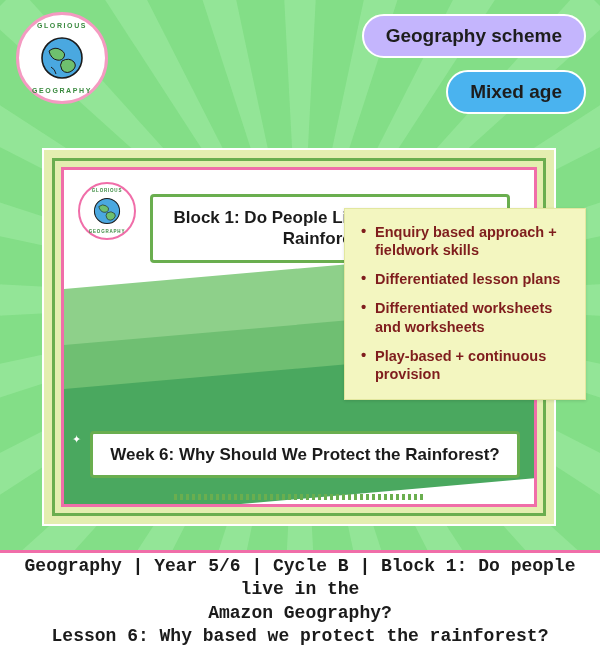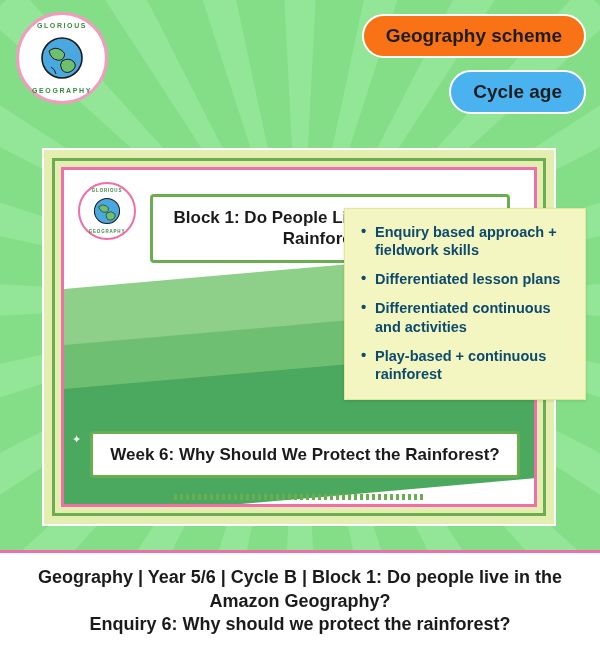"Geography scheme" .pill-scheme { background: #f97316 -> #c4b5fd }
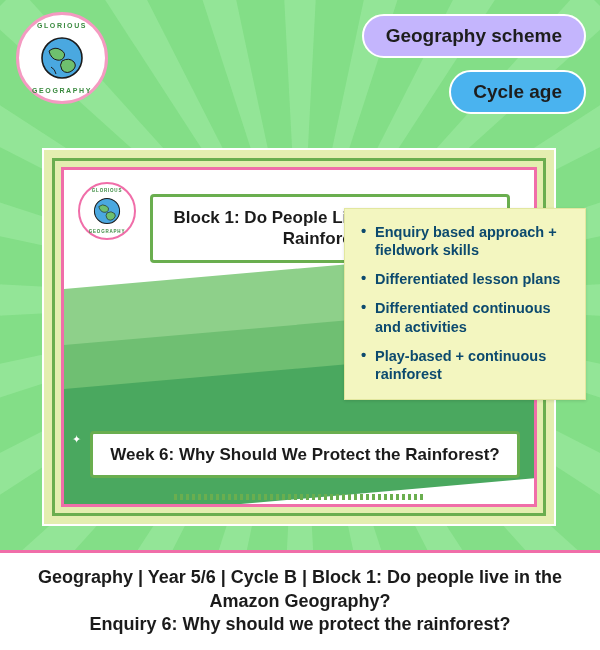"Cycle age" span { text: Cycle -> Mixed }
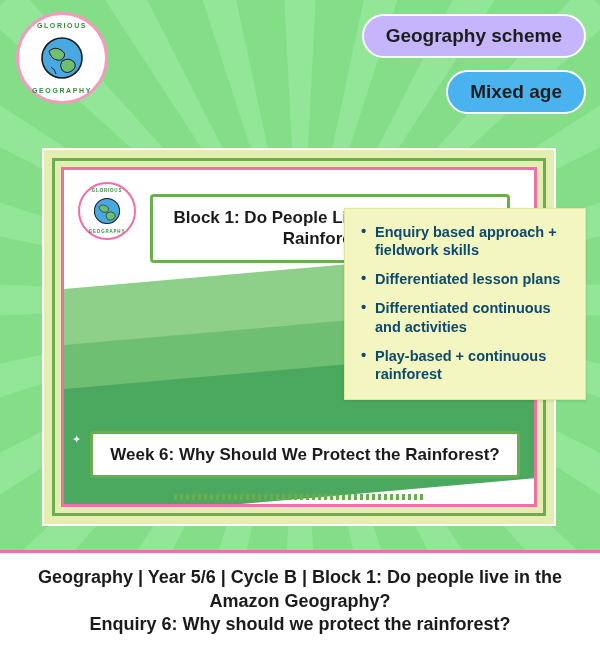"Enquiry based approach + fieldwork" .features li { color: #0c4a6e -> #7f1d1d }
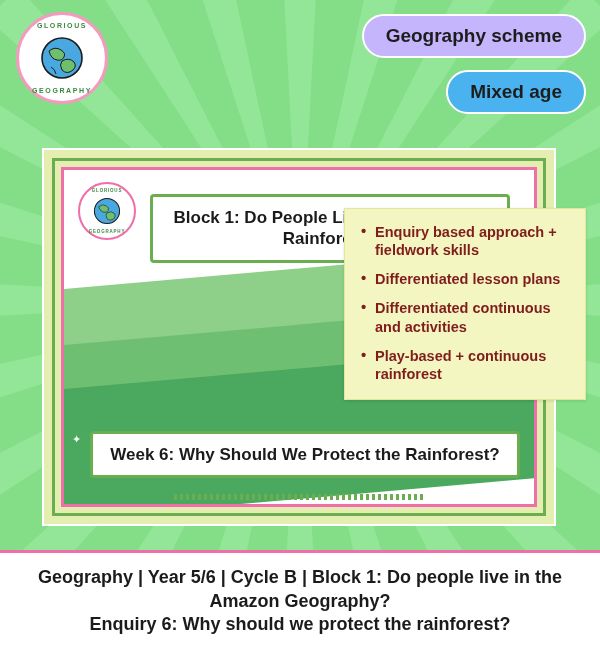"Differentiated continuous and activities" li { text: continuous and activities -> worksheets and worksheets }
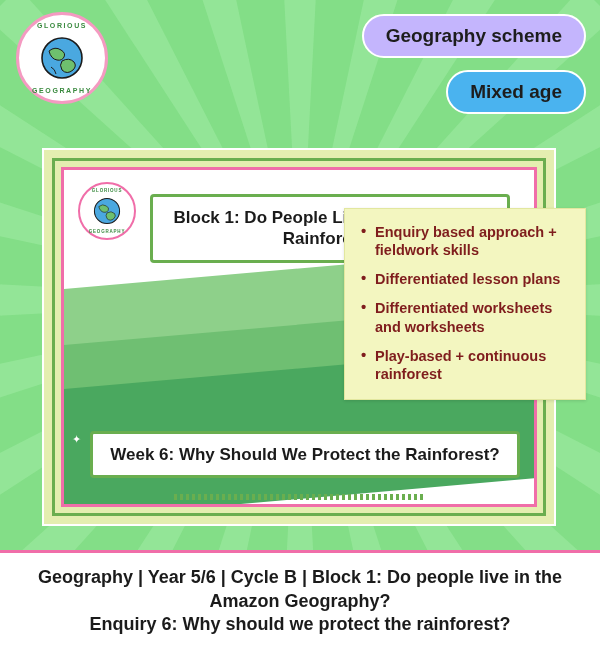"Play-based + continuous rainforest" li { text: rainforest -> provision }
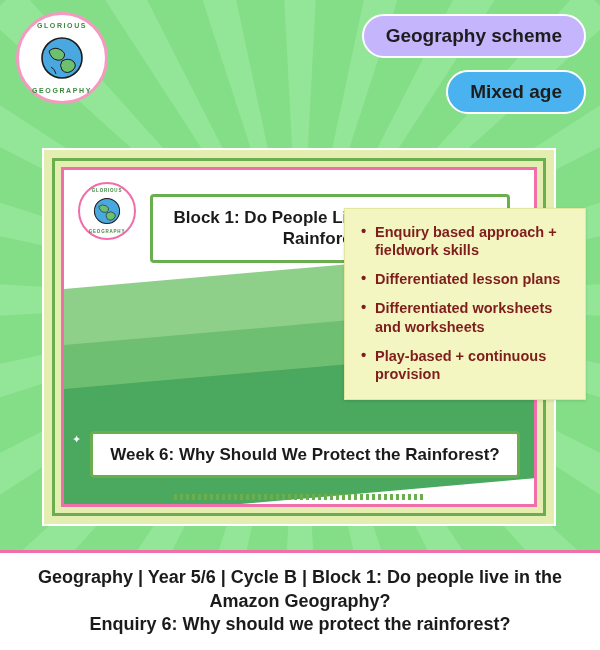"Geography | Year 5/6 |" .caption { font-family: none -> Liberation Mono, monospace }
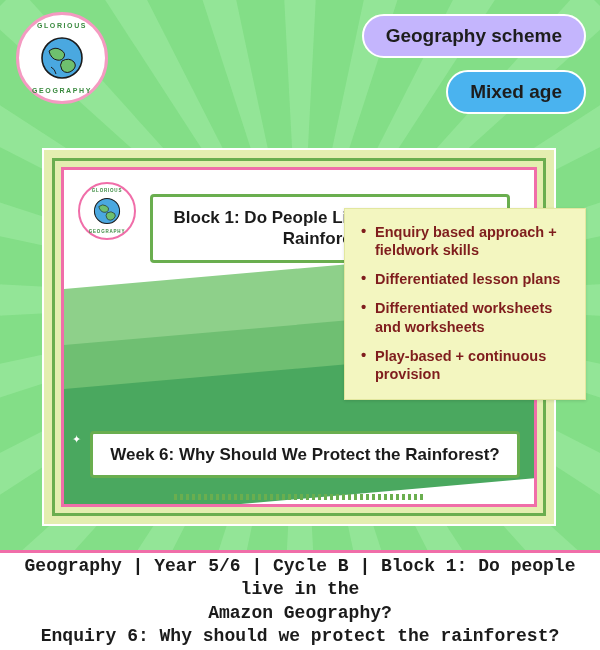"Enquiry 6: Why should we" div.caption-line { text: Enquiry 6: Why should -> Lesson 6: Why based }
